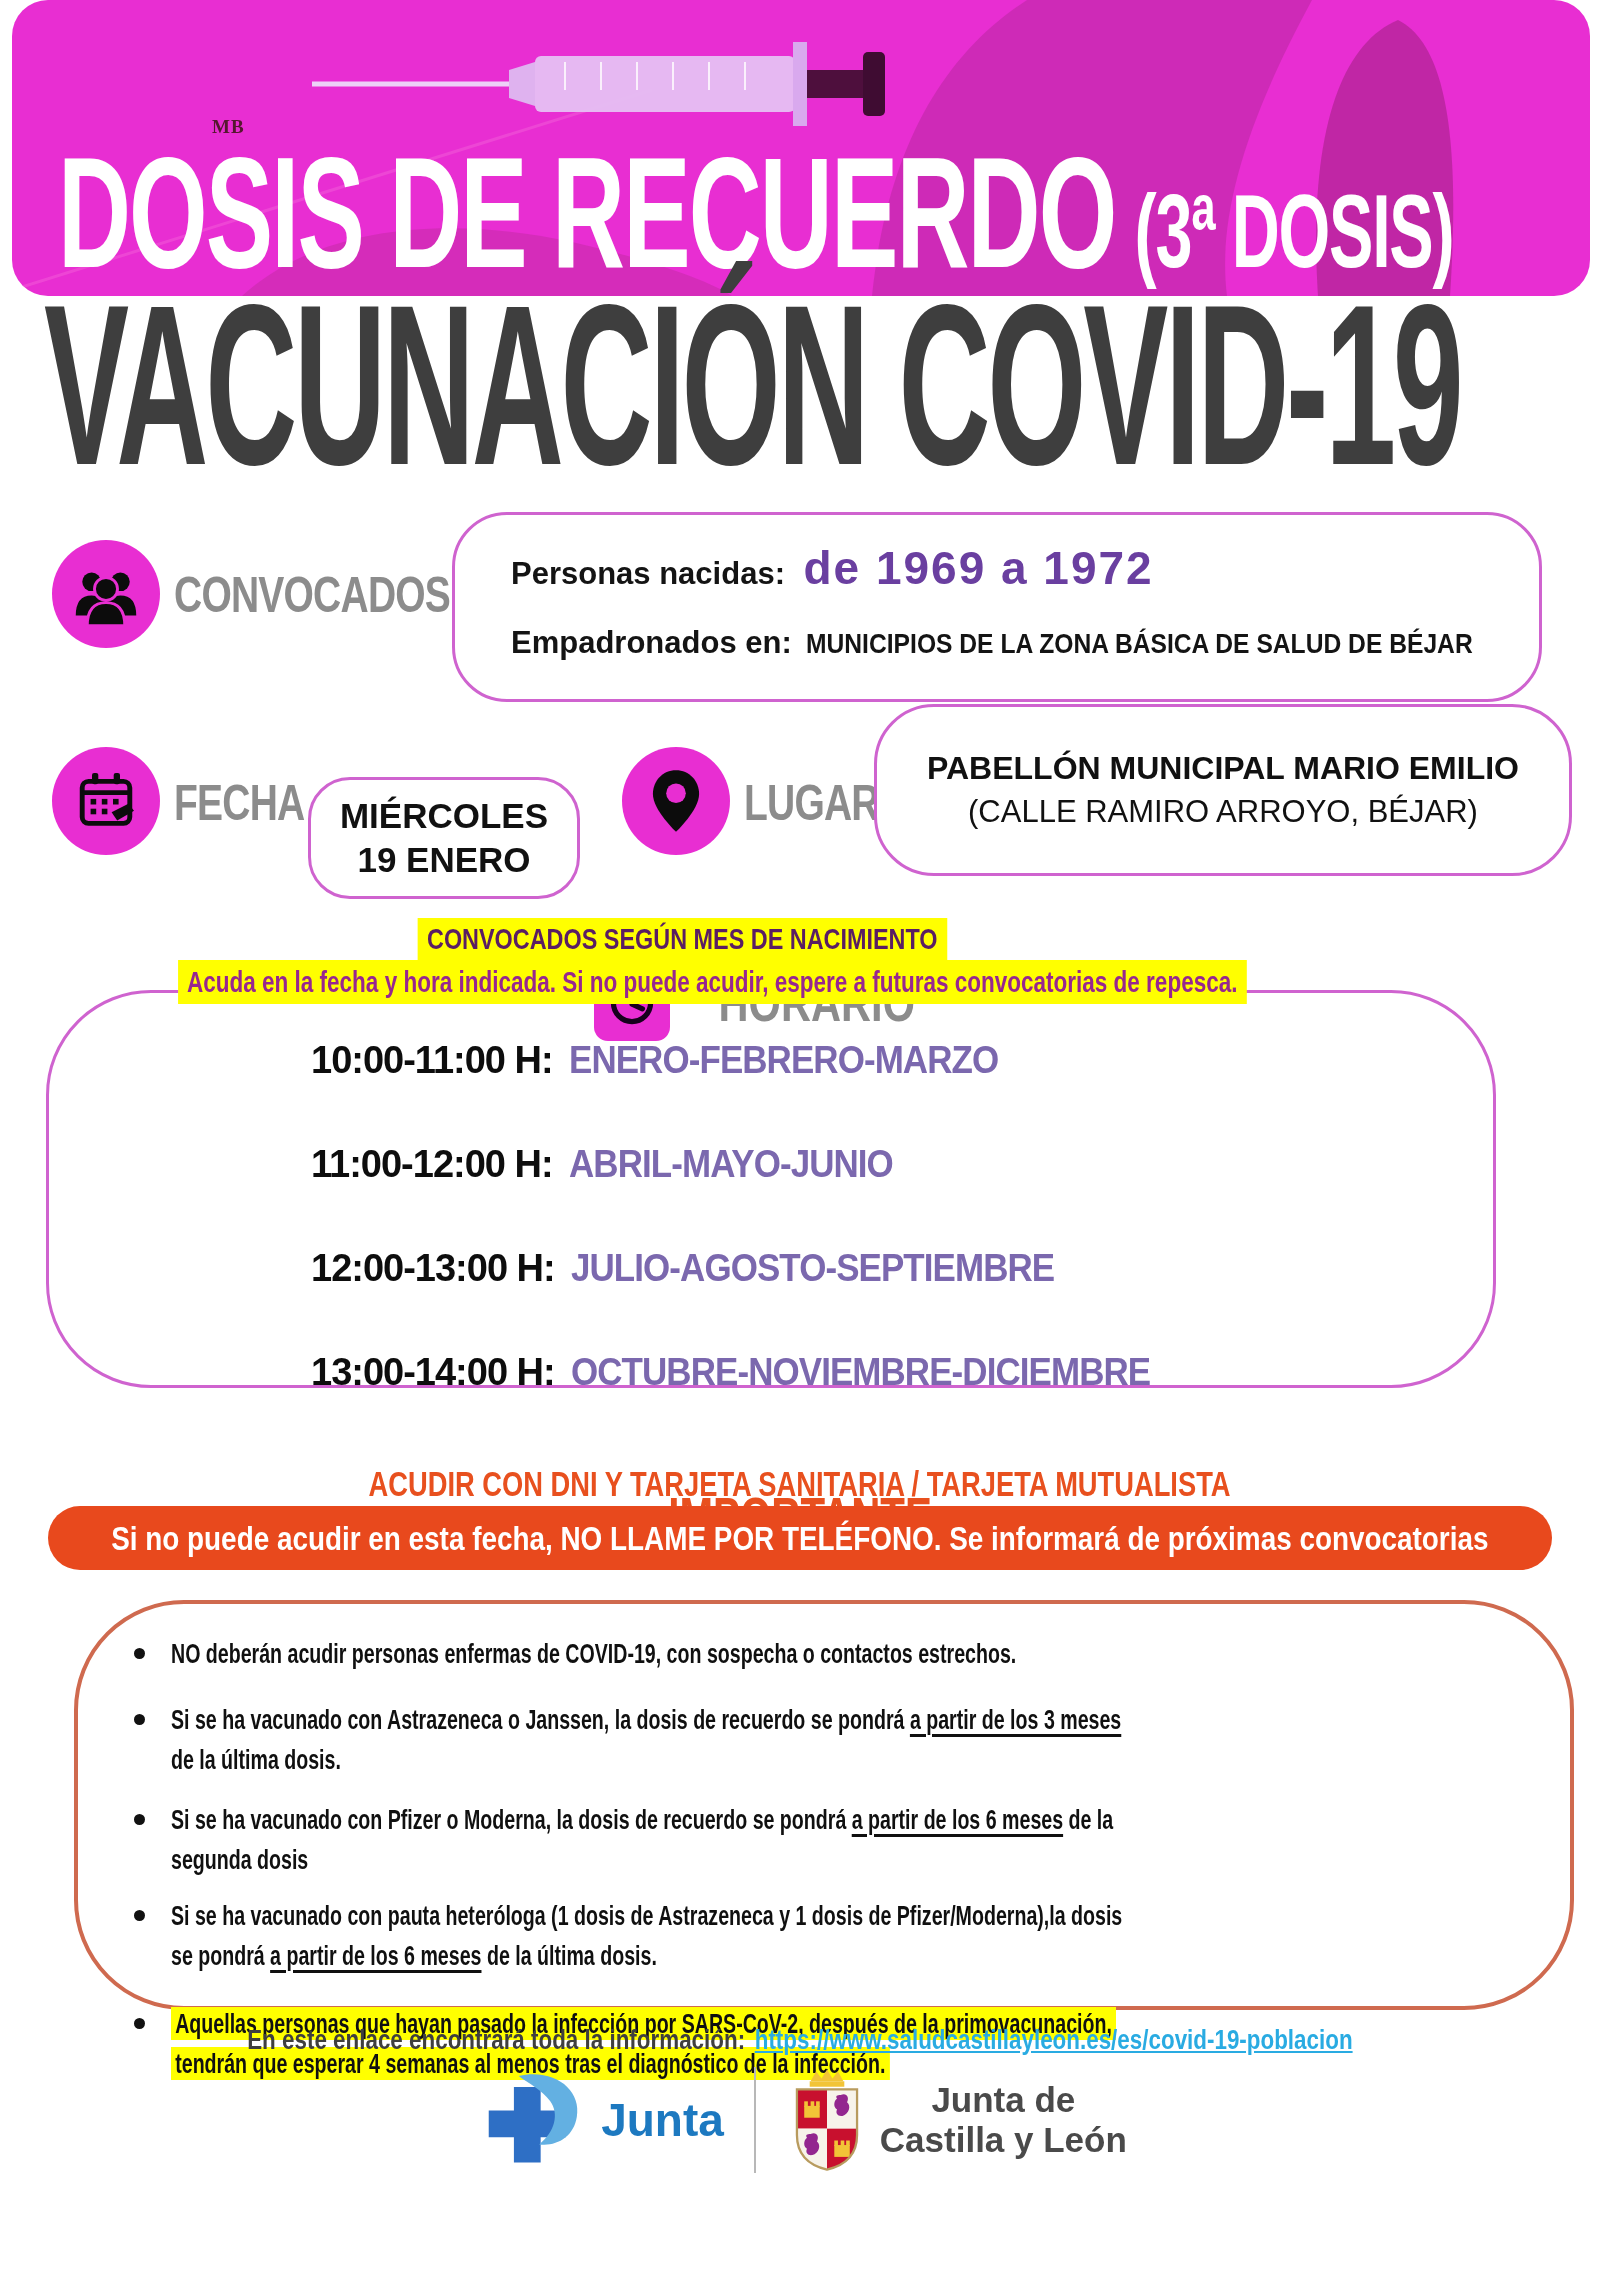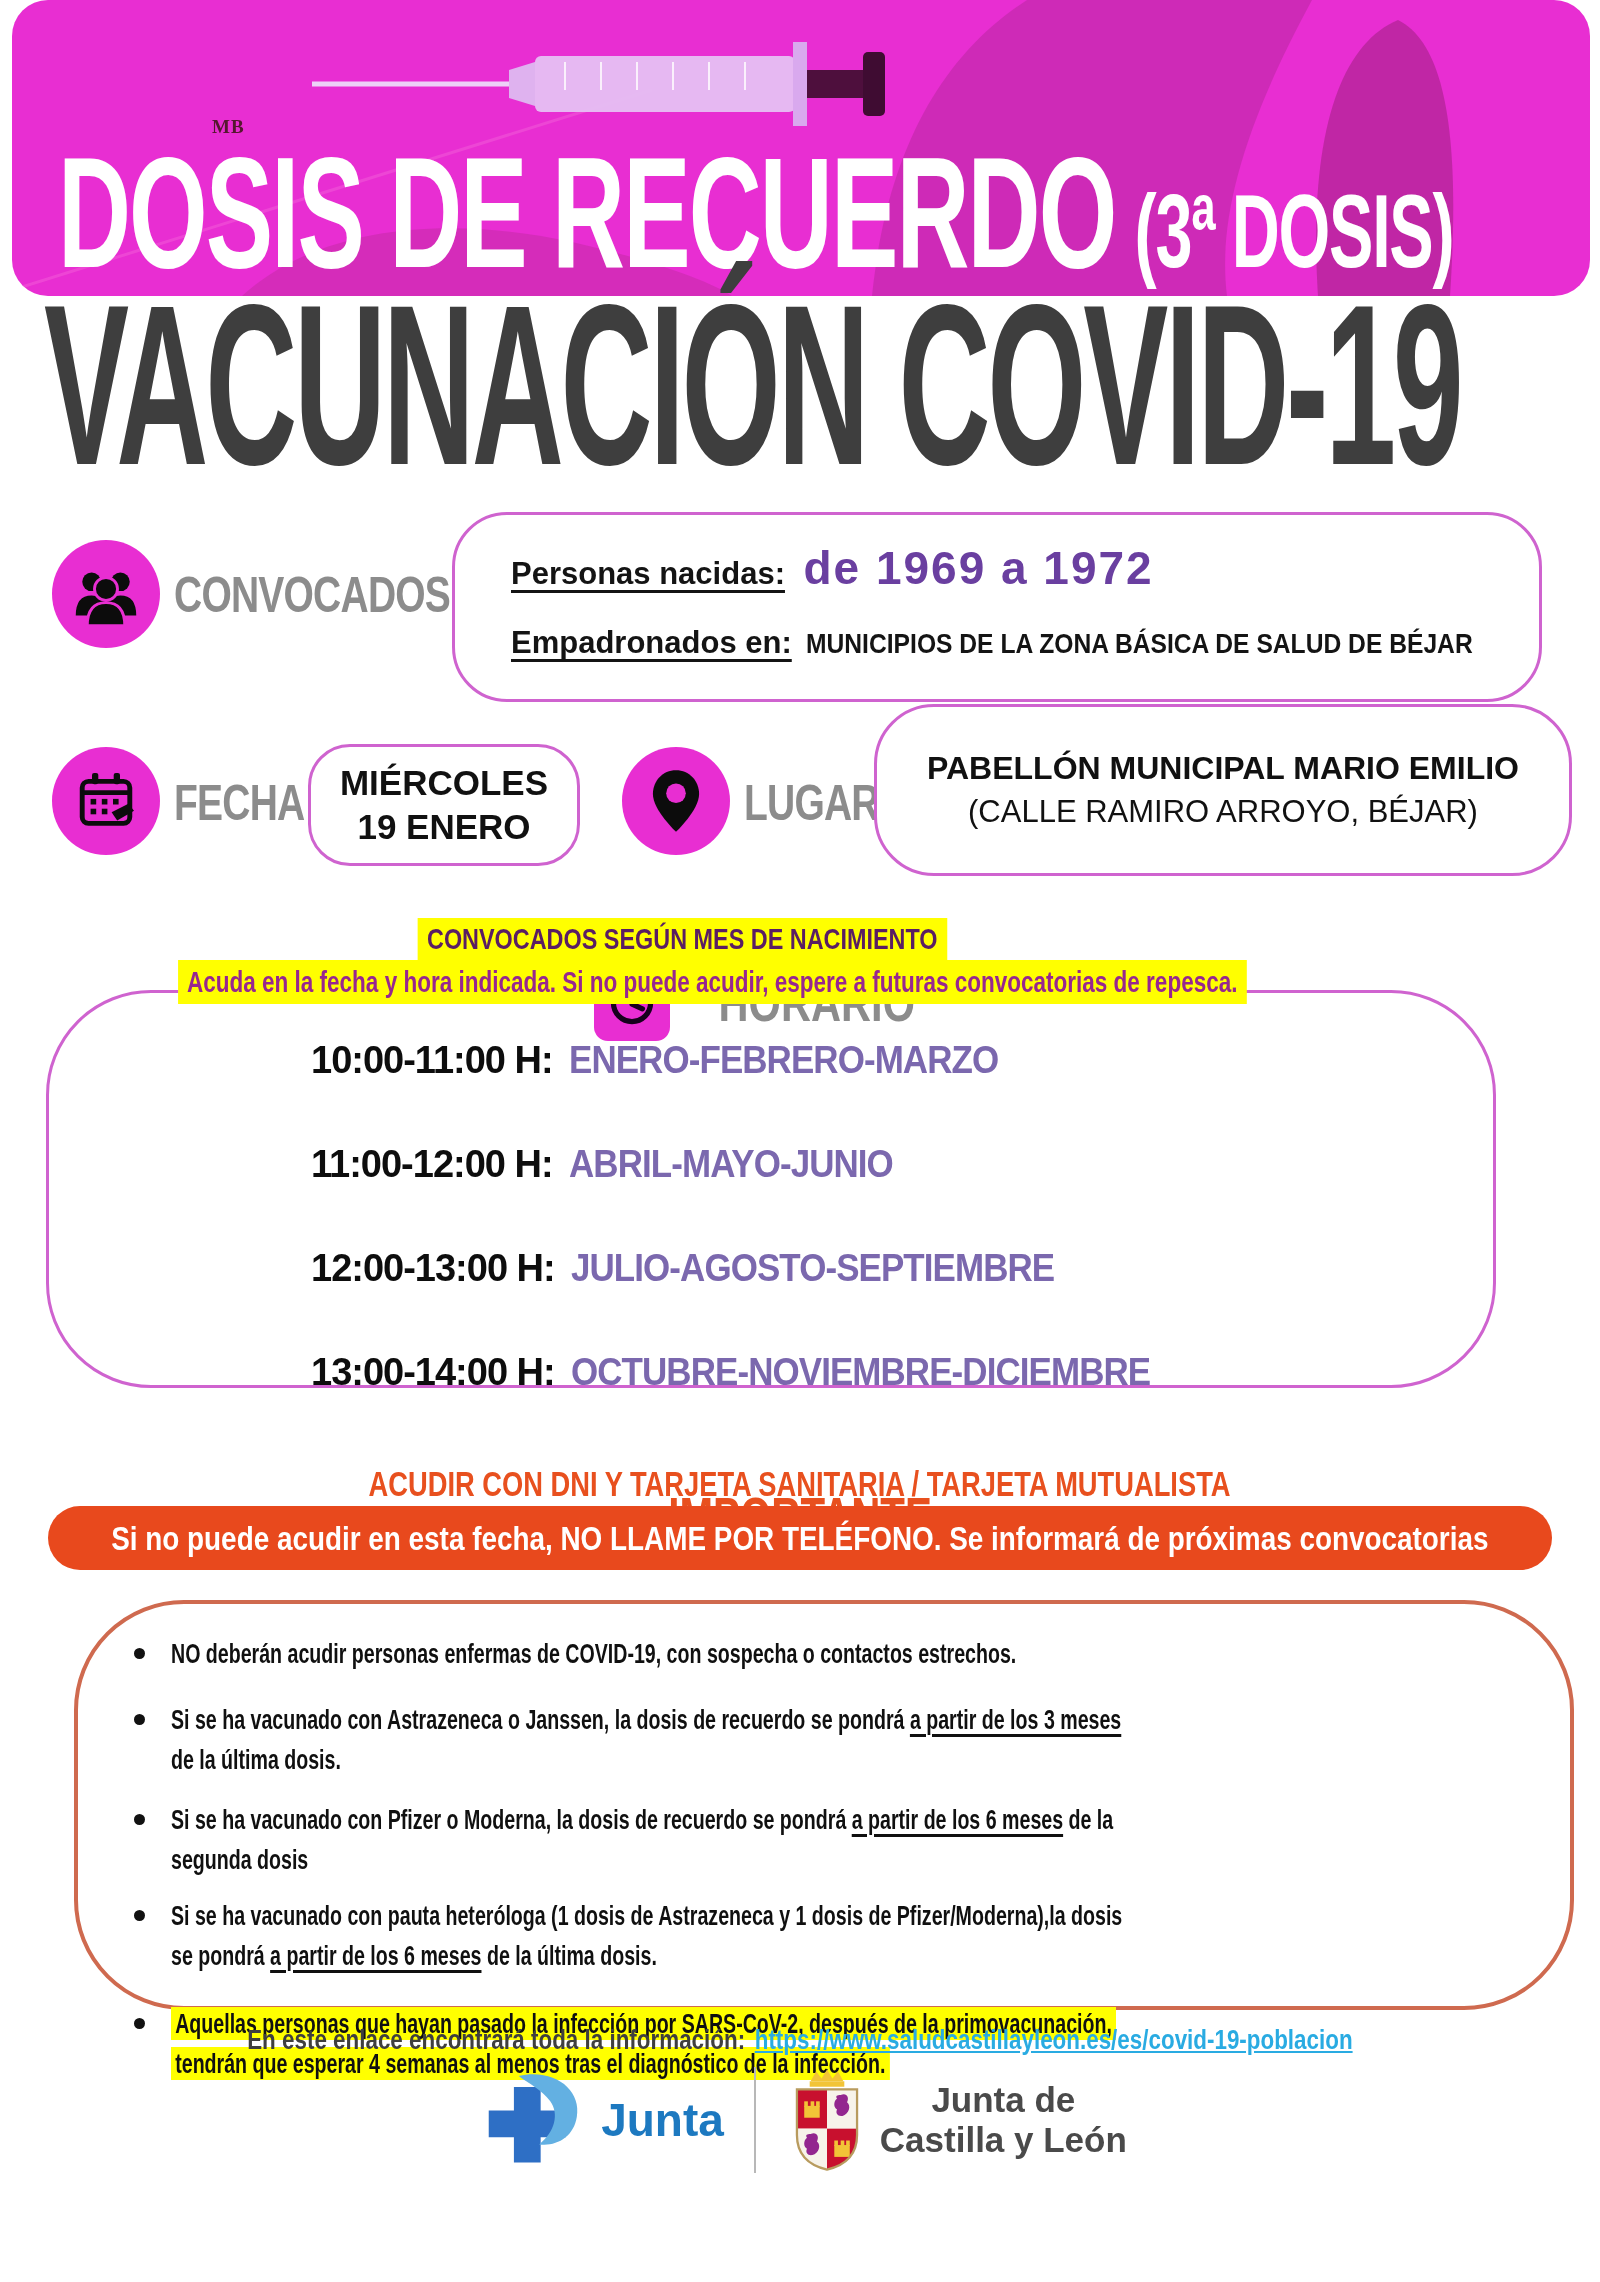"Personas nacidas:" .lbl-u { text-decoration: underline -> none }
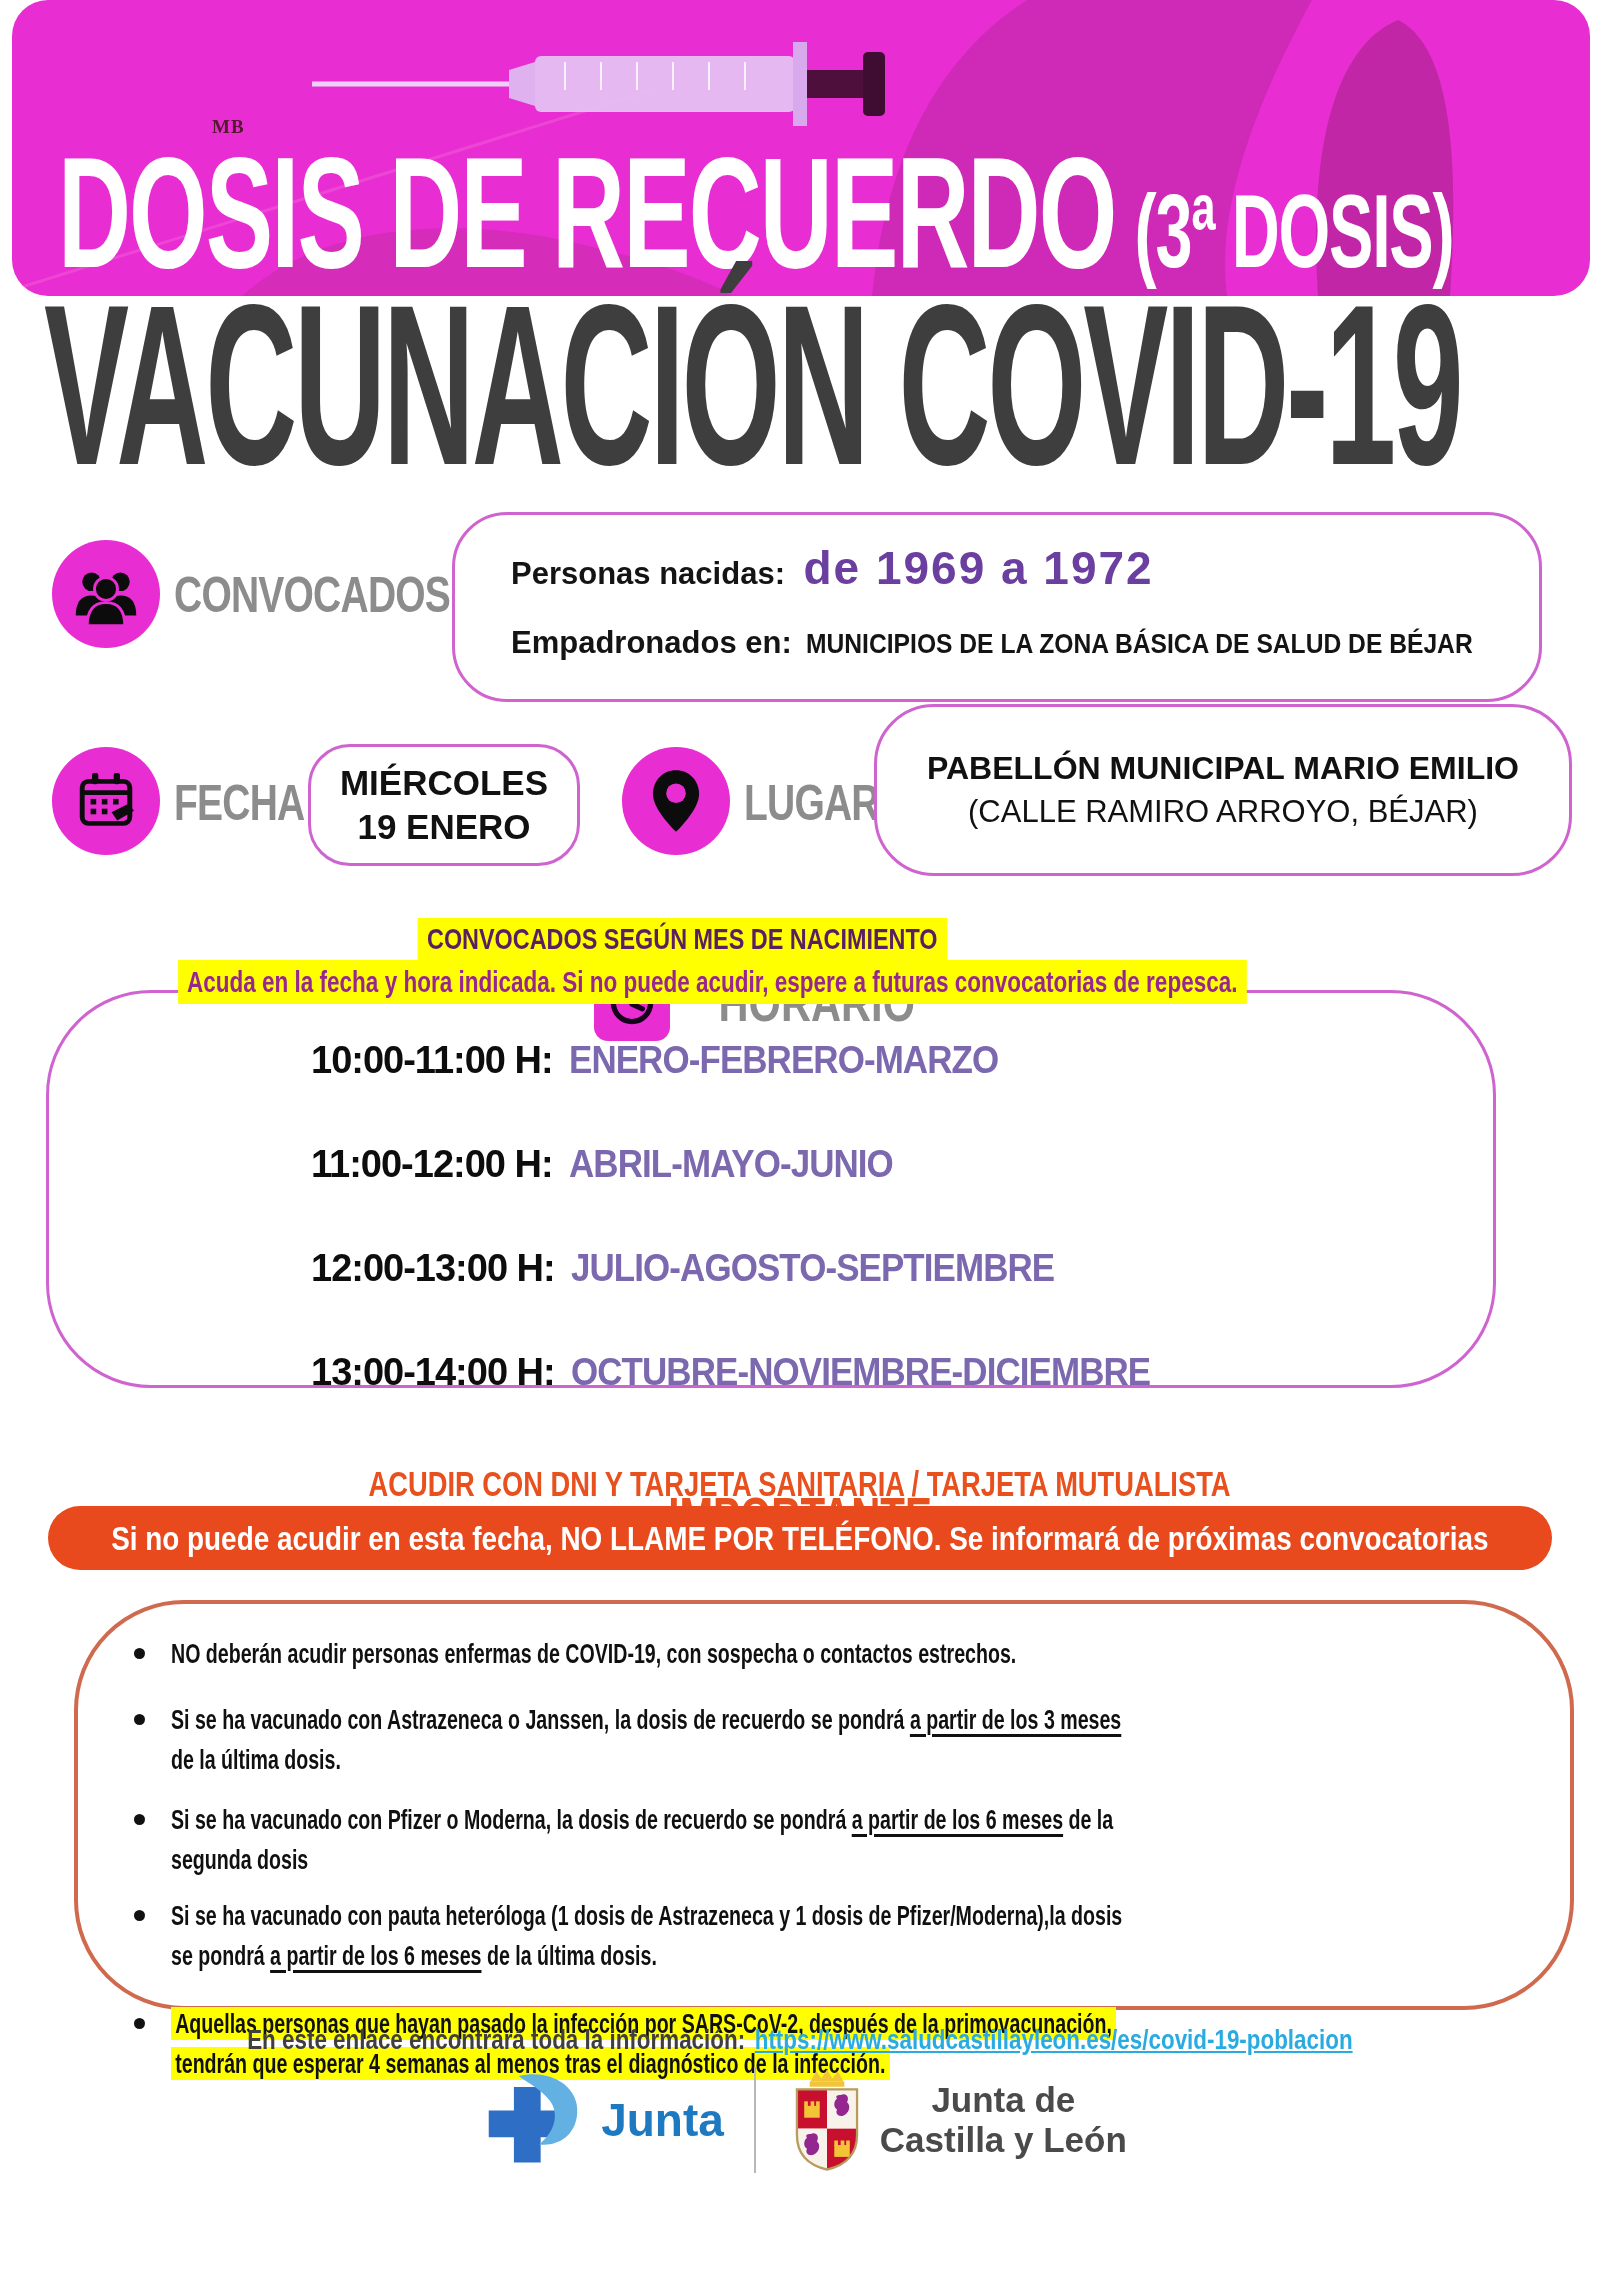"MIÉRCOLES" #box-fecha { top: 744px -> 777px }
